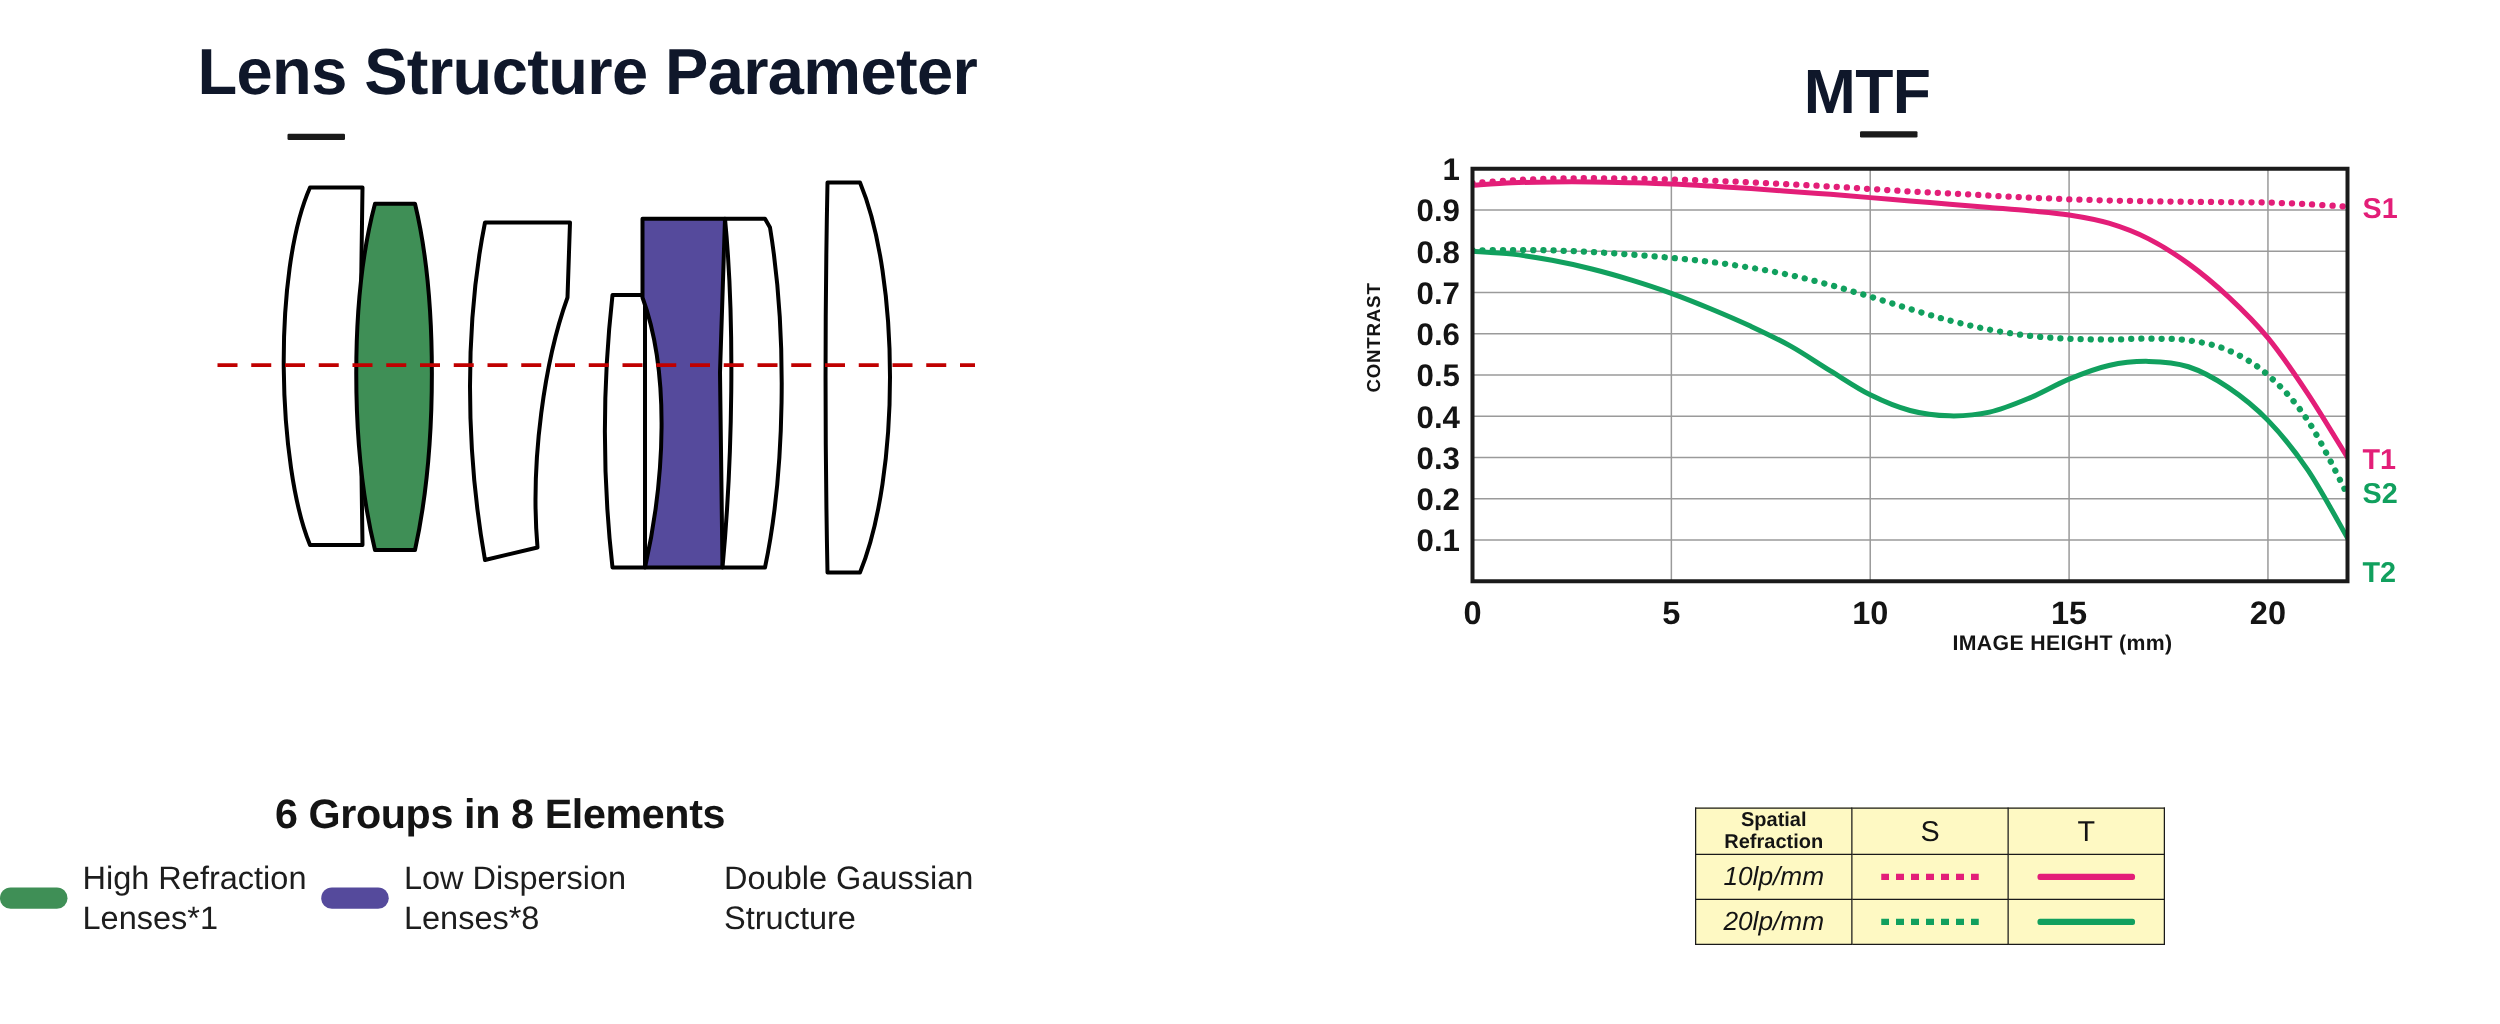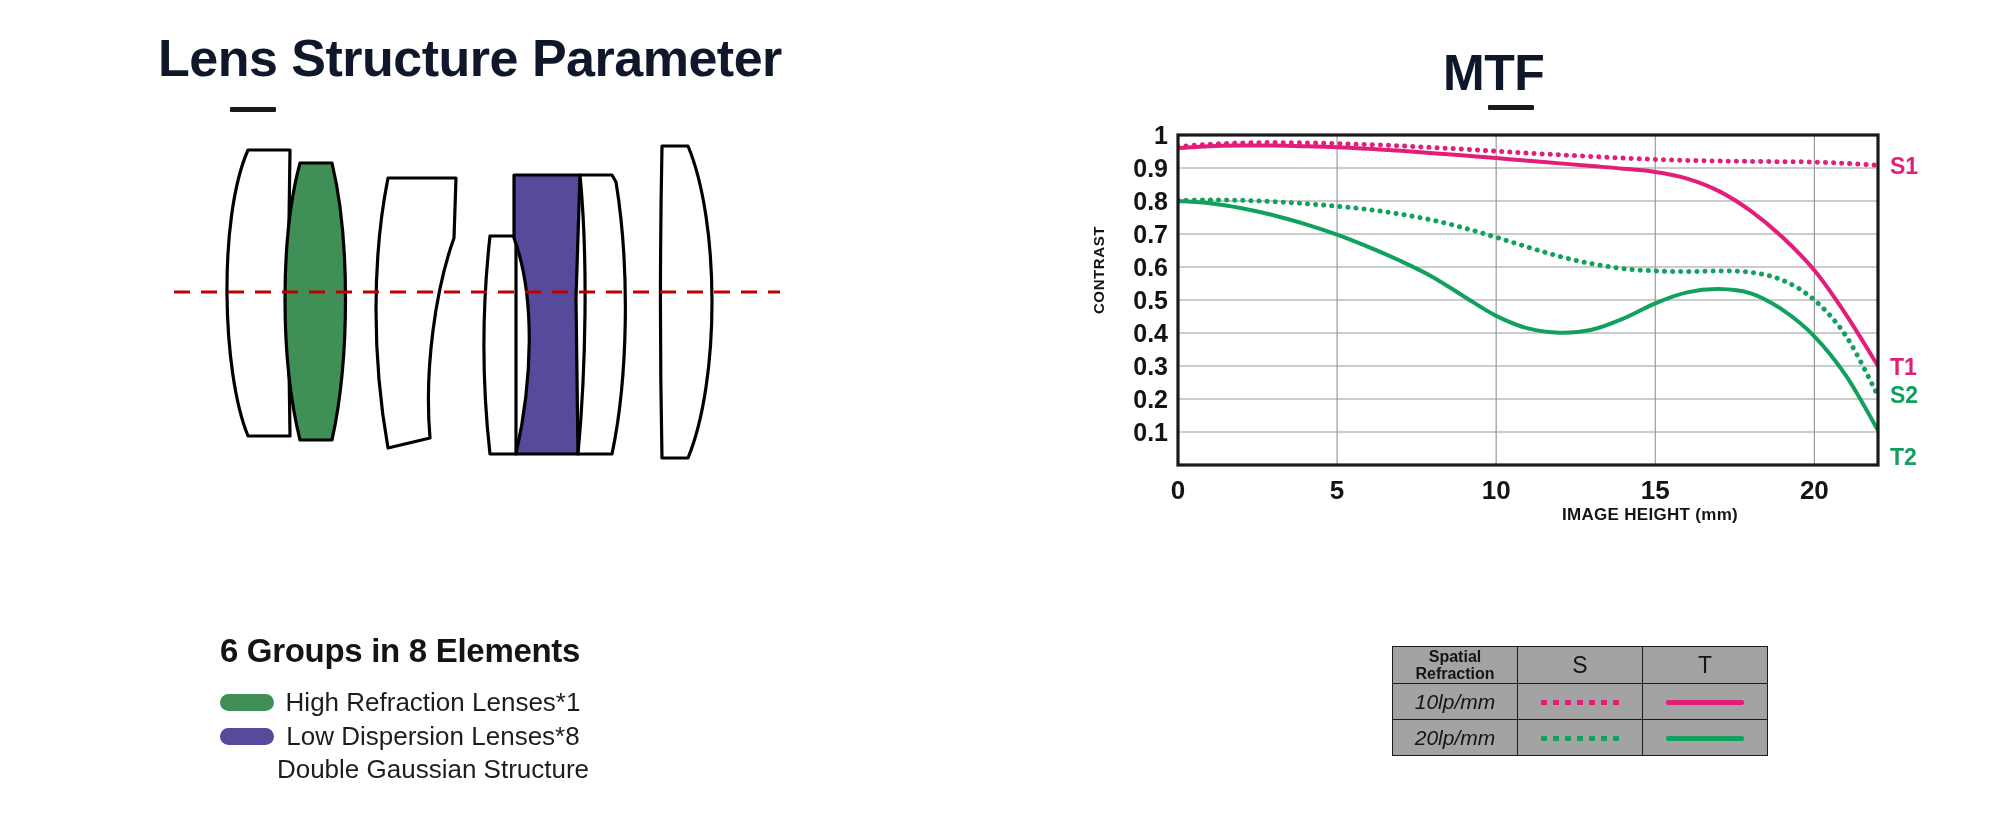"Spatial" #mtf-legend-table { background: #a3a3a3 -> #fef9c3; left: 1392px -> 1356px }
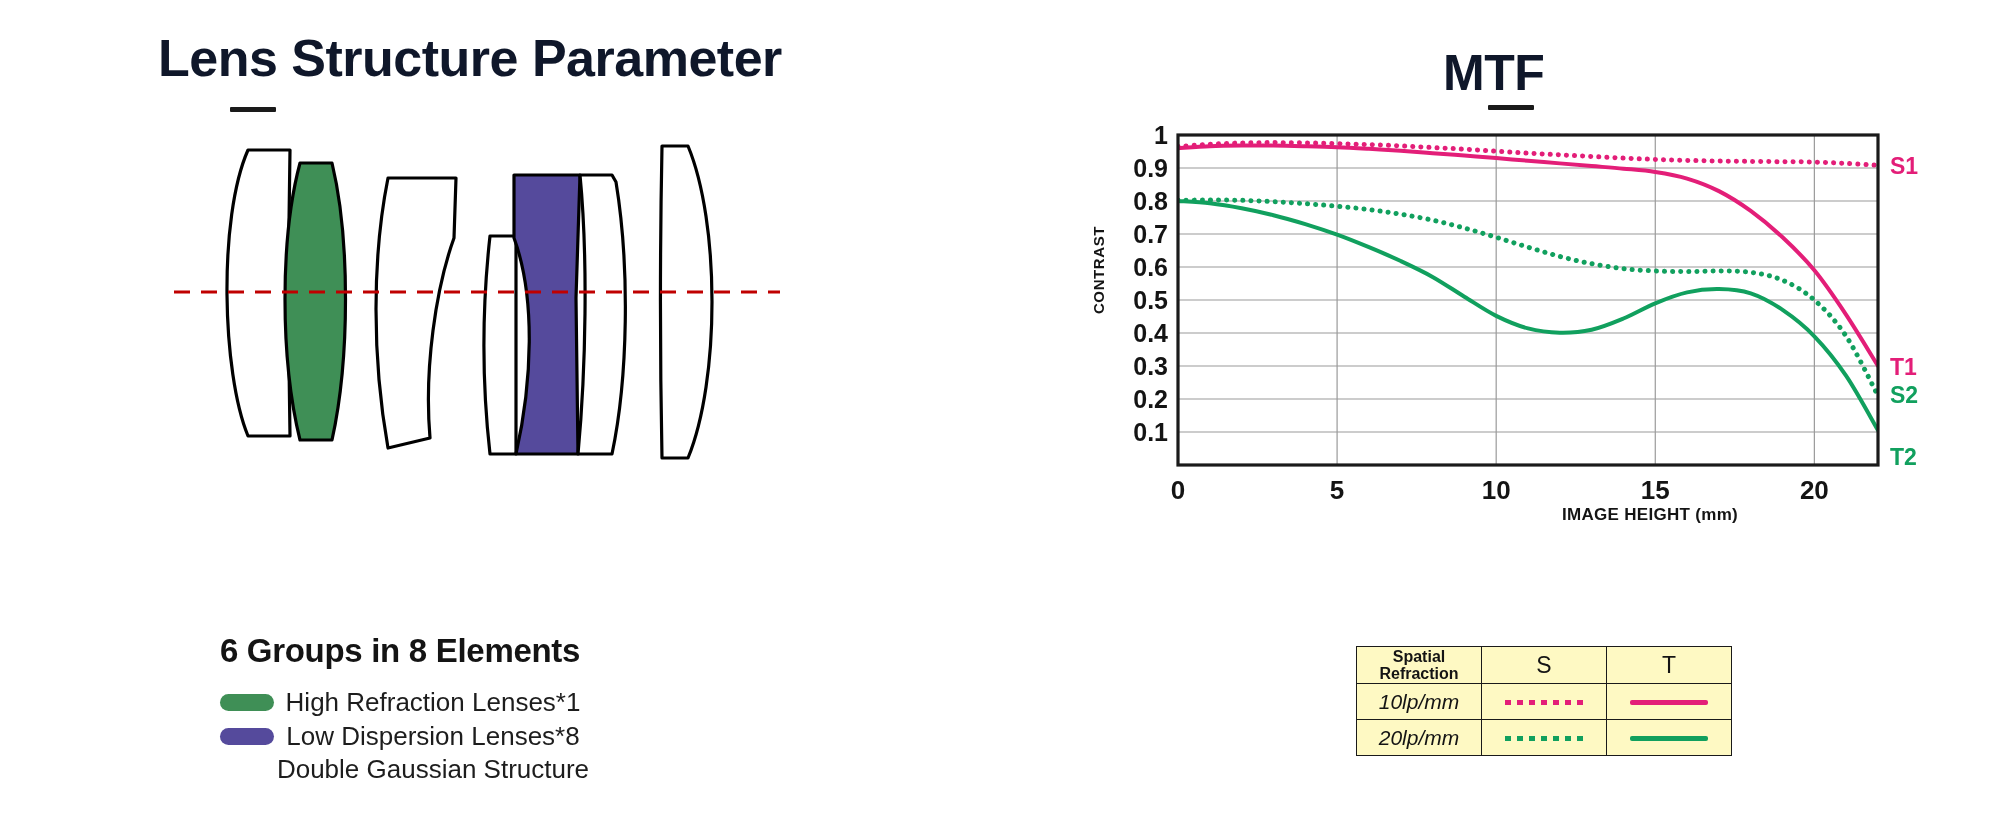"High Refraction Lenses*1" #lens-legend { align-items: center -> flex-end; flex-direction: column -> row }
